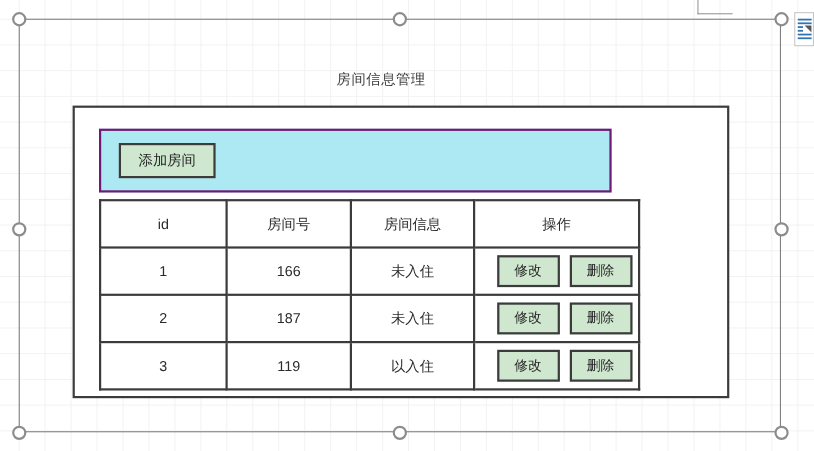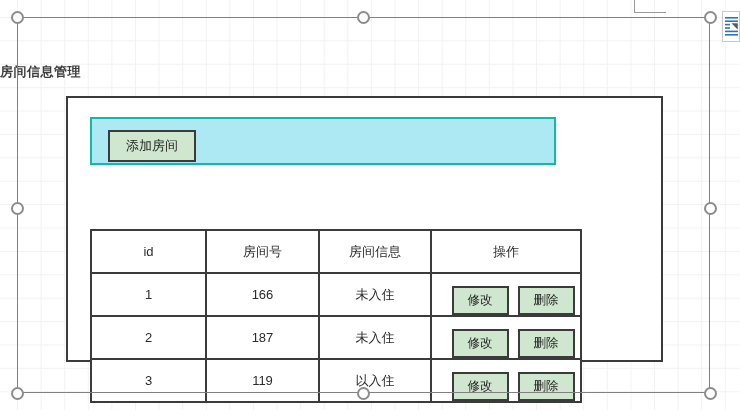"房间信息管理" #mock-title { font-weight: bold -> none; text-align: none -> center }
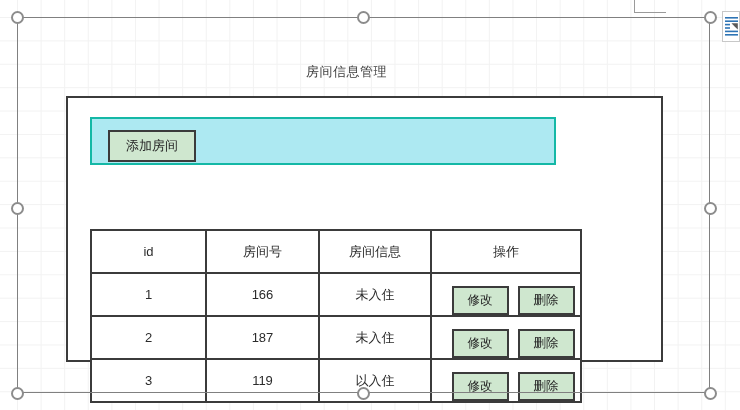"添加房间" #toolbar { border: 2px solid #14b8a6 -> 2px solid #701a75; height: 48px -> 58px }
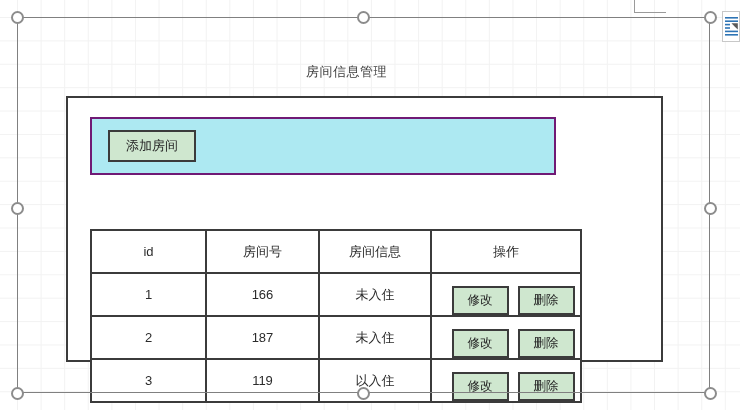"id" #room-table { margin-top: 48px -> none }
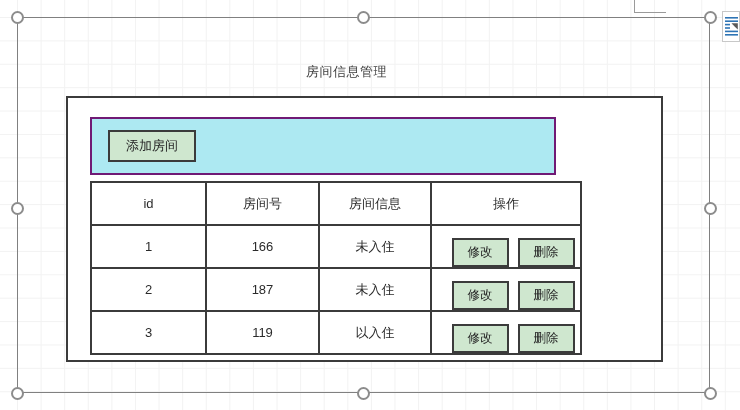"修改" .ops-wrap { align-items: flex-end -> center }
